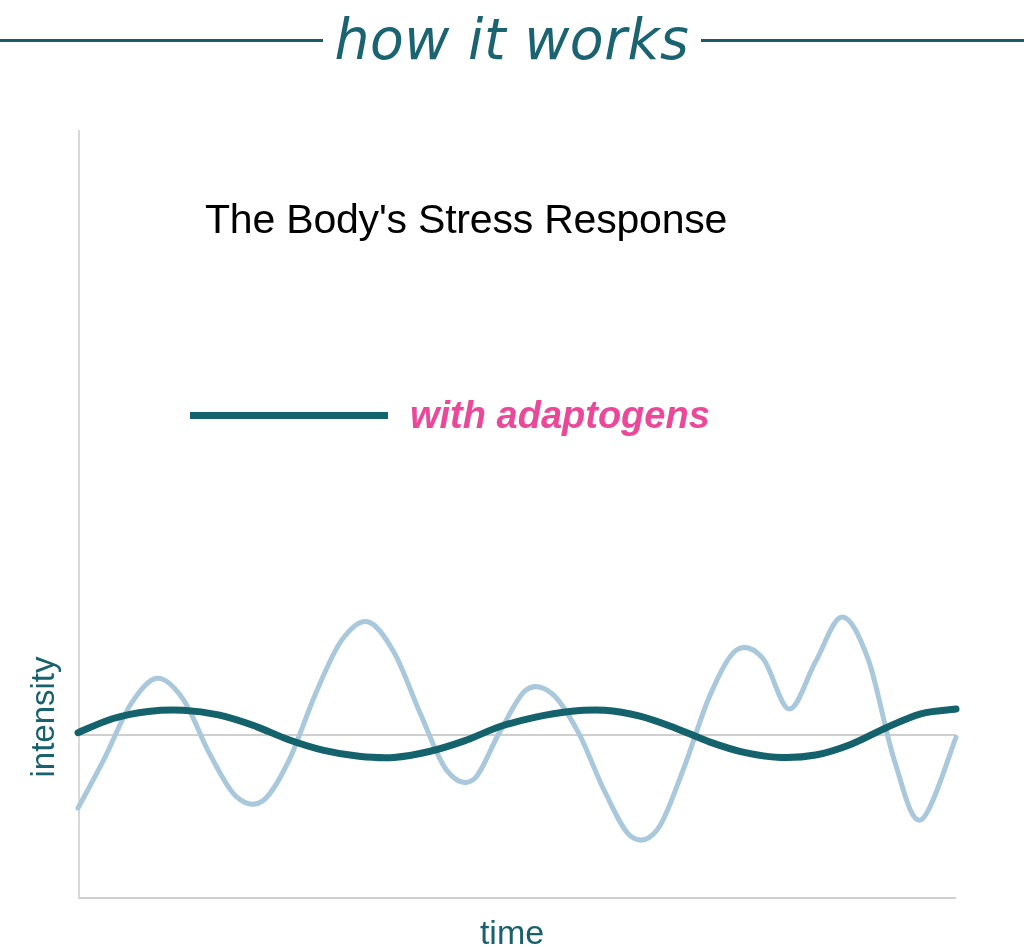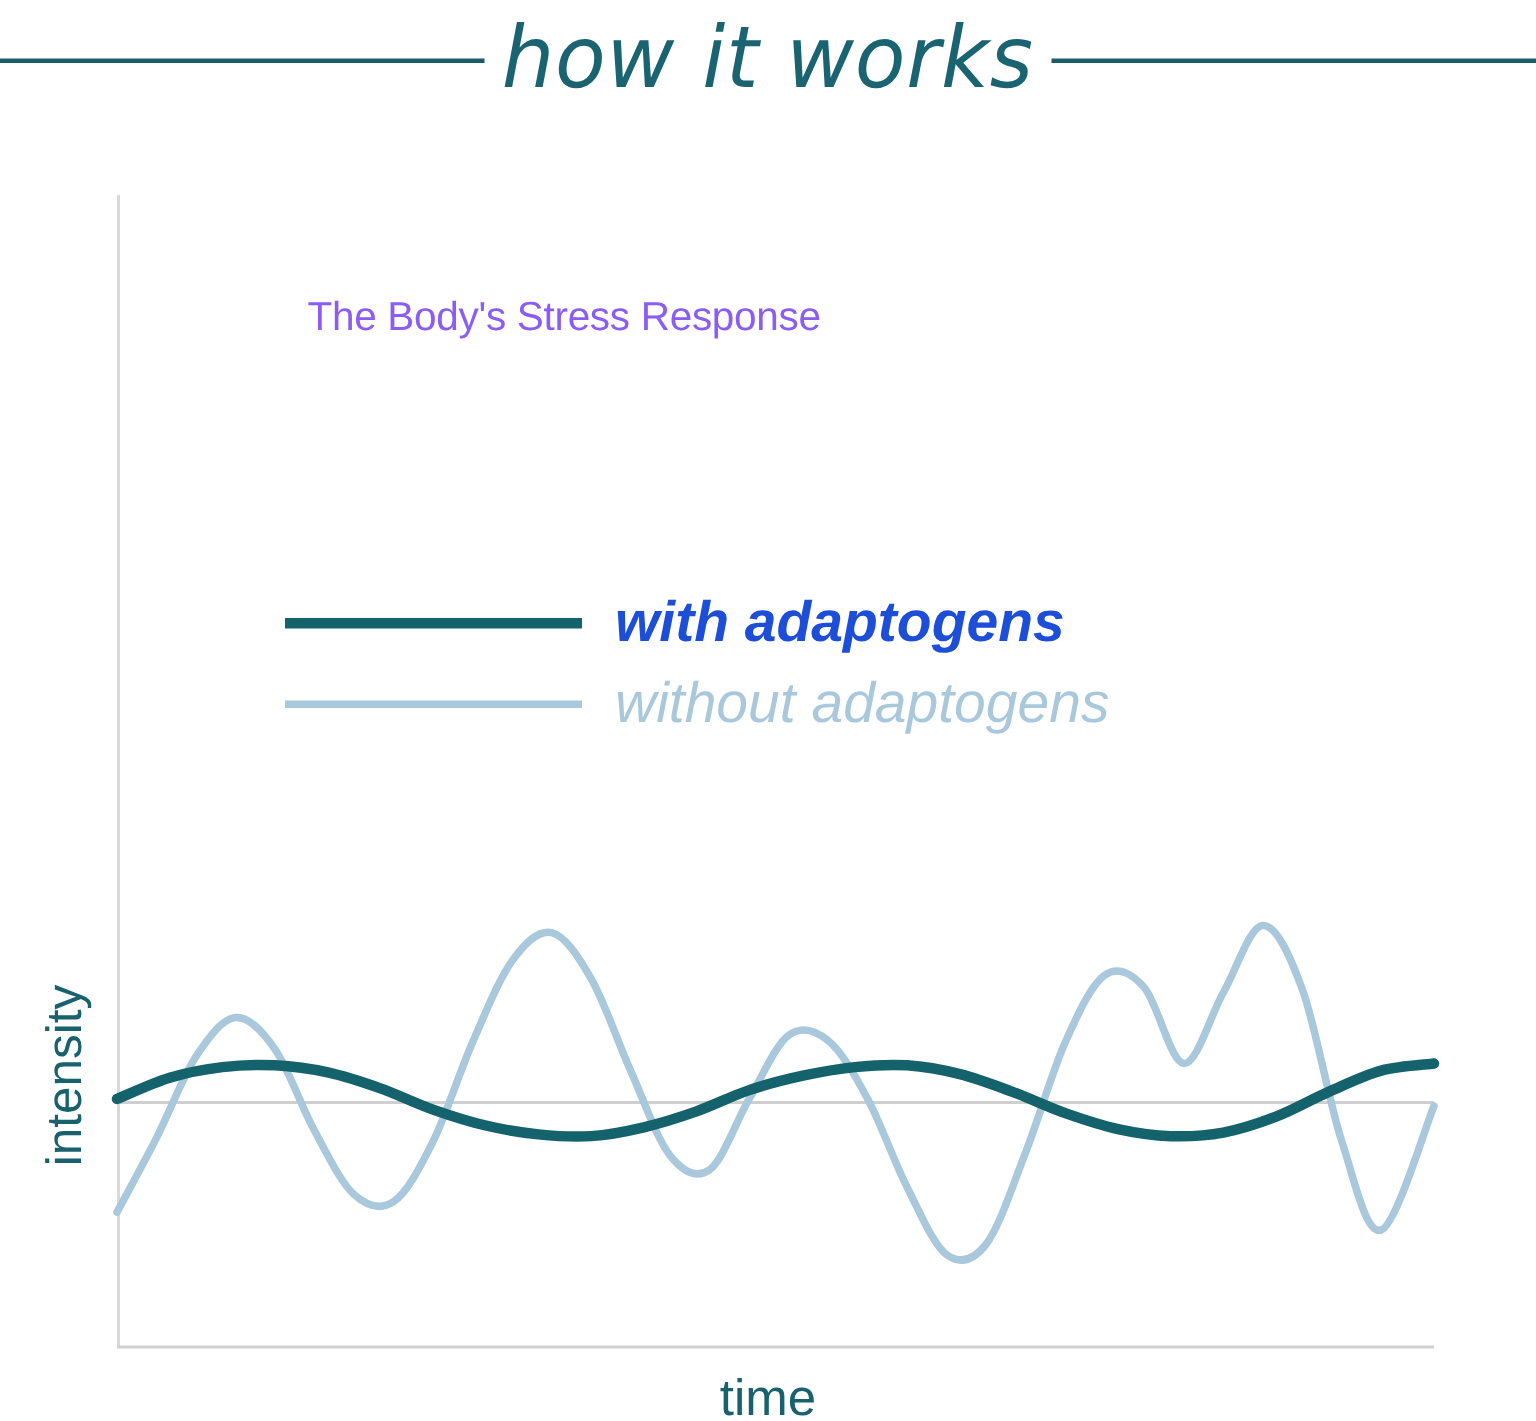"The Body's Stress Response" #chart-title { color: #8b5cf6 -> #000000; font-size: 27px -> 41px }
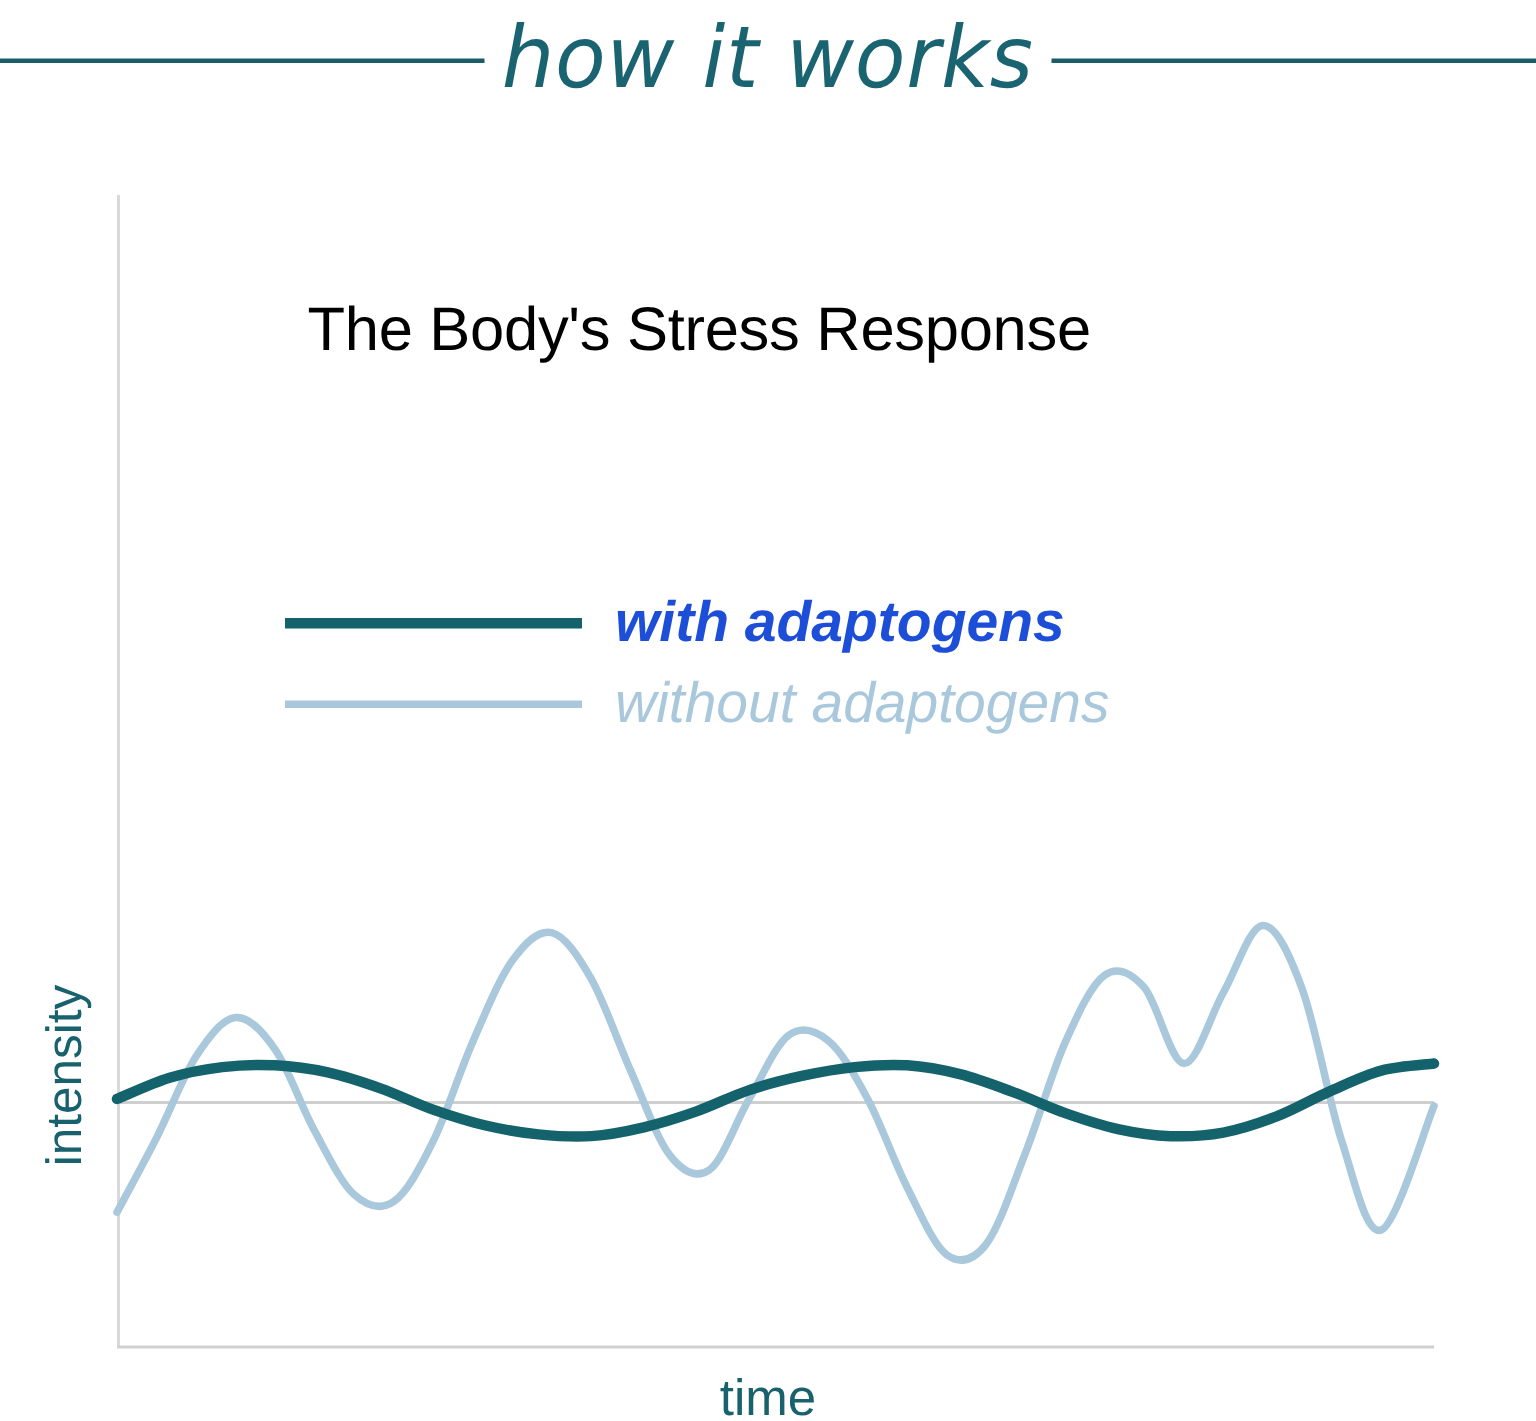"with adaptogens" .legend-label.with { color: #1d4ed8 -> #ec4899 }
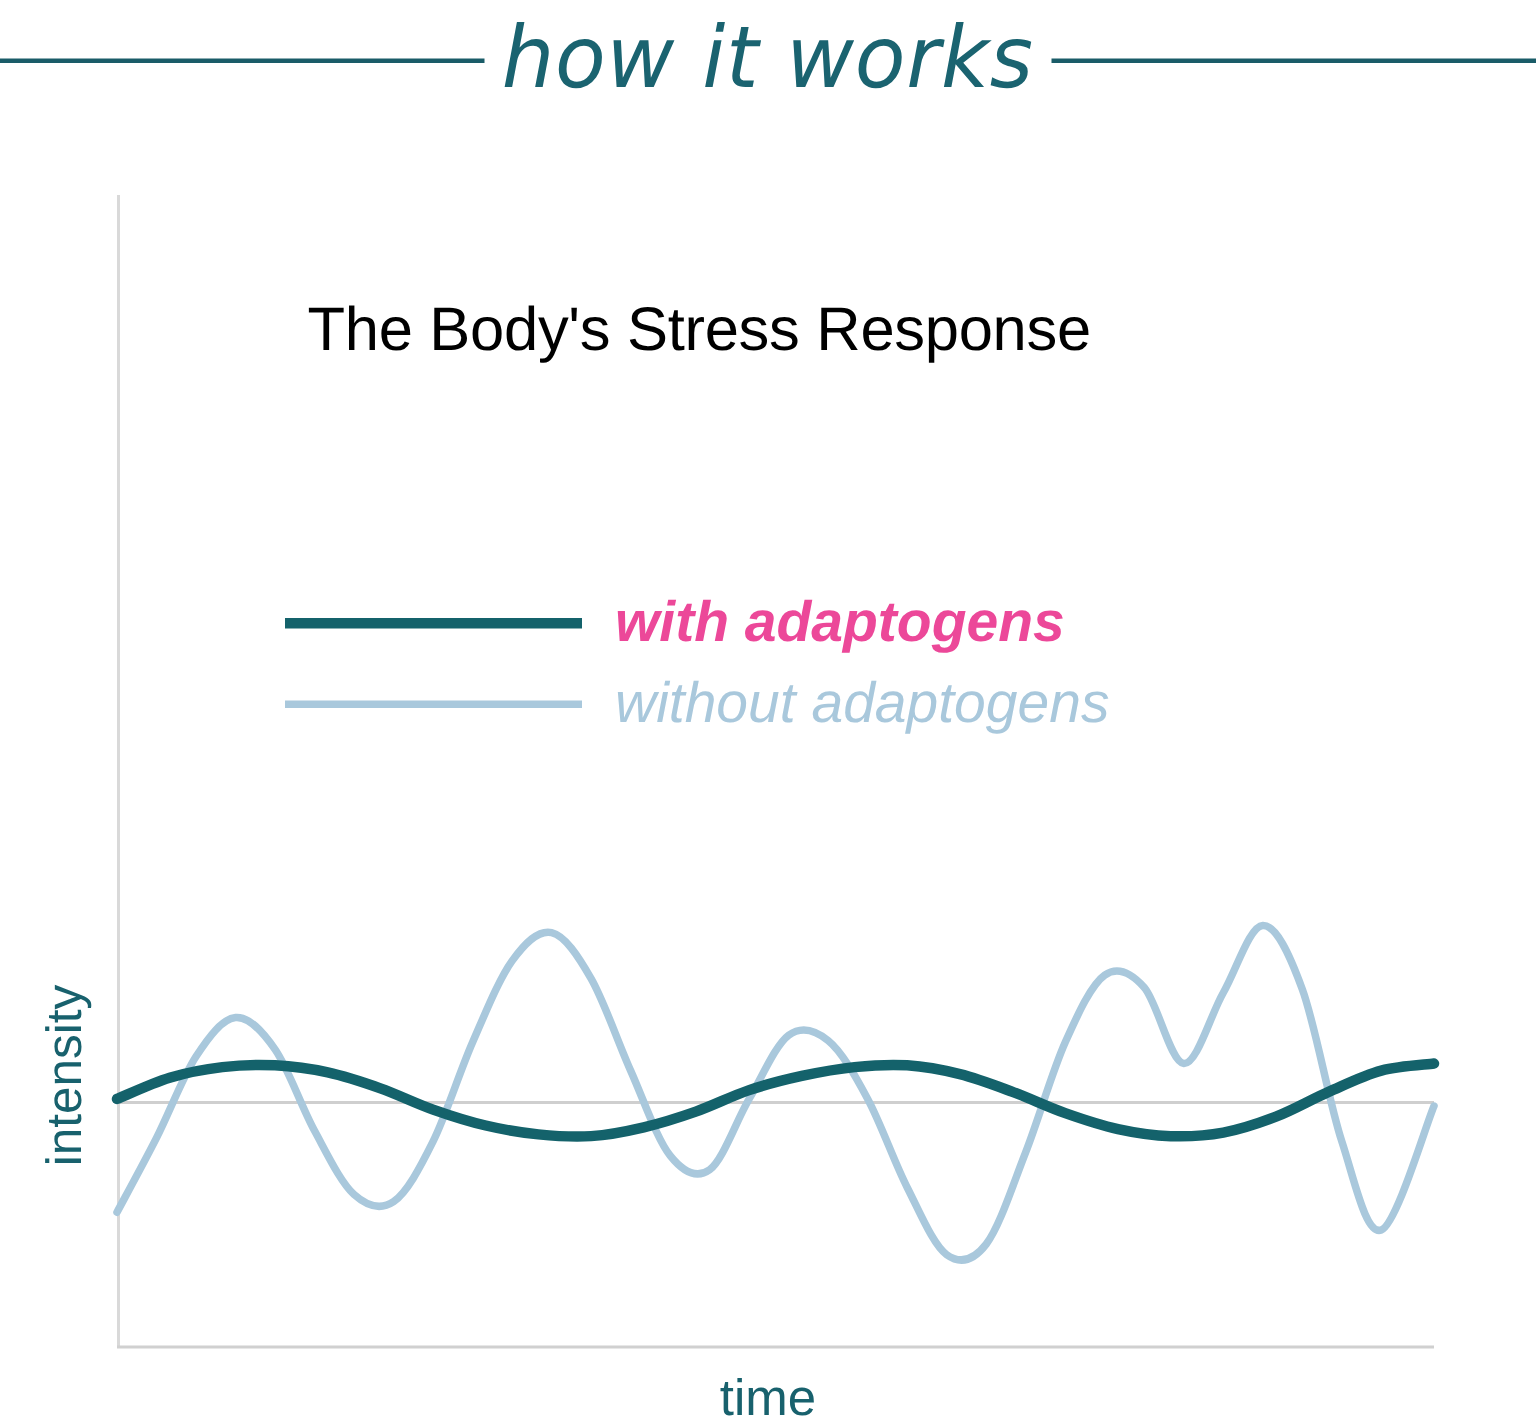"without adaptogens" div.legend-row { html: <div> <div></div> <div>without adaptogens</div> </div> -> none }
